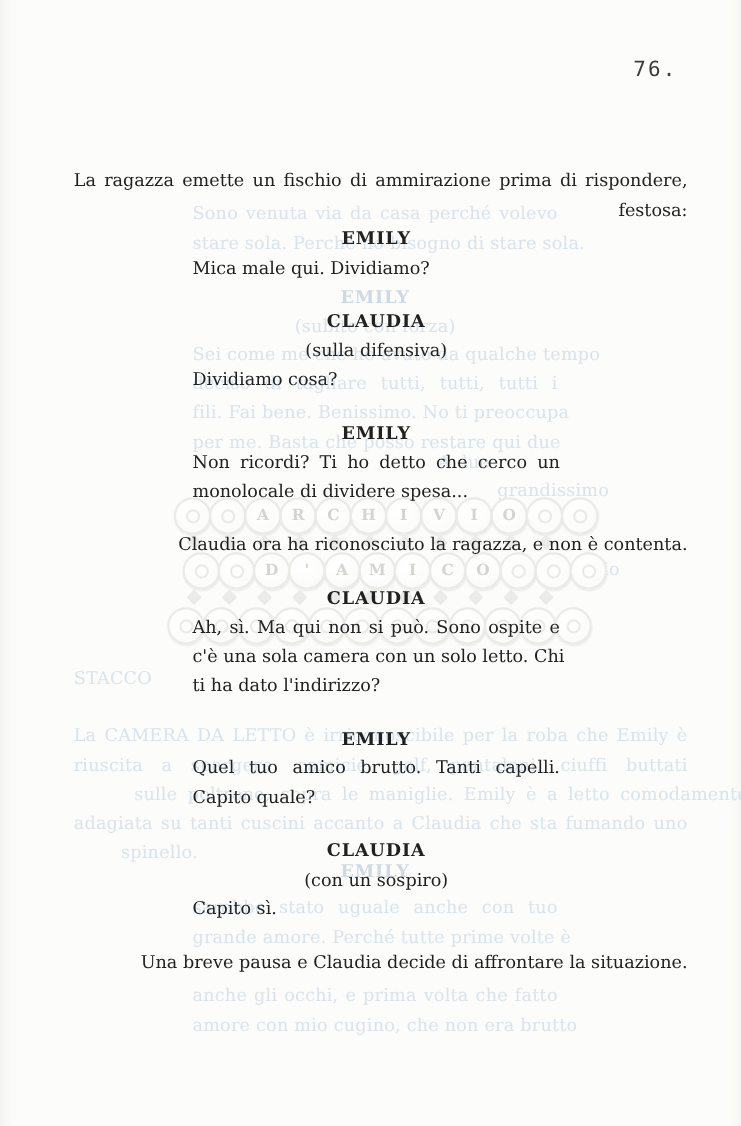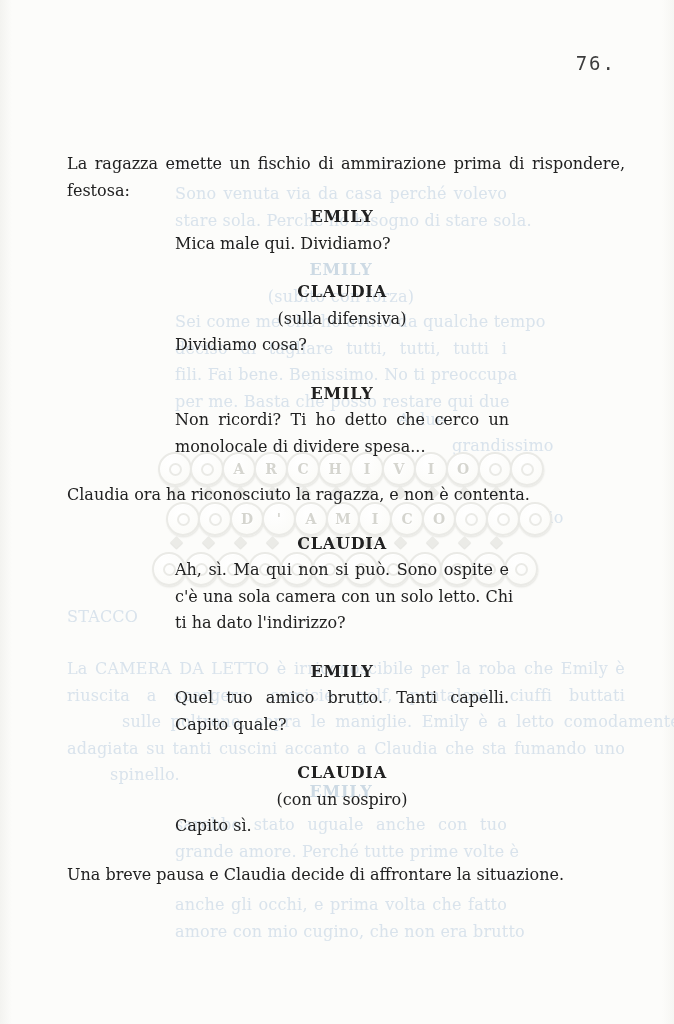"festosa:" .b-action { text-align: left -> right }
